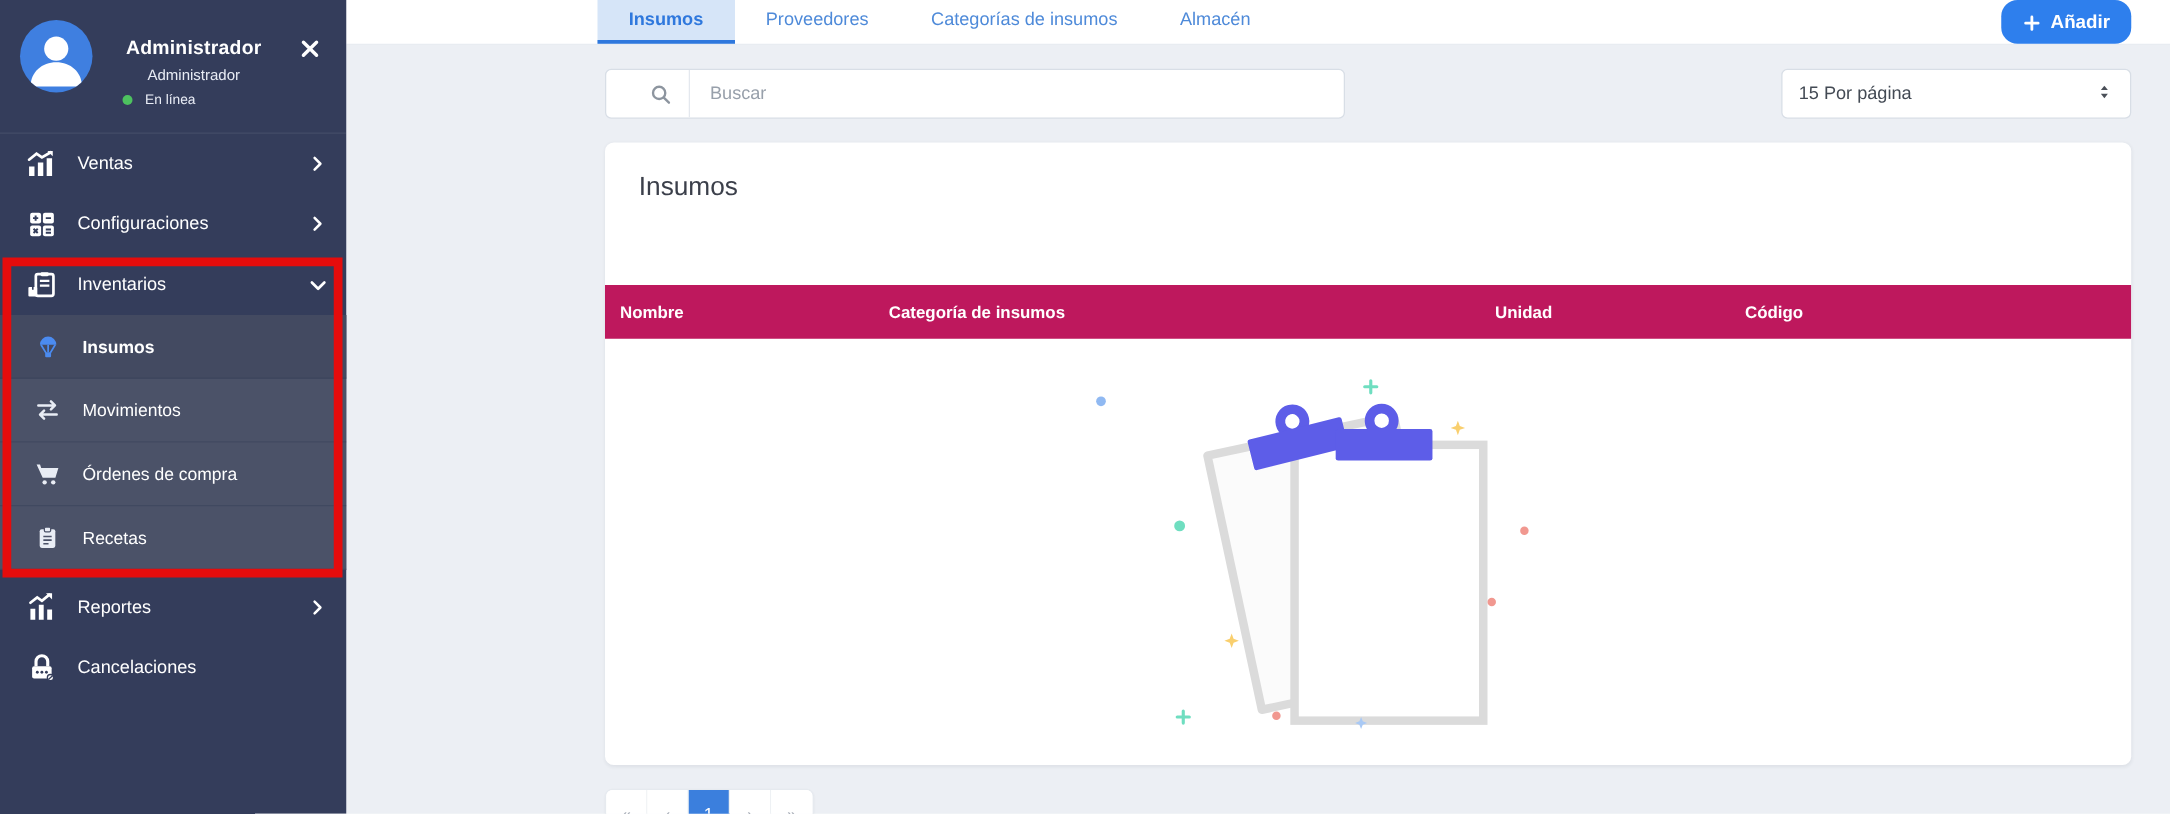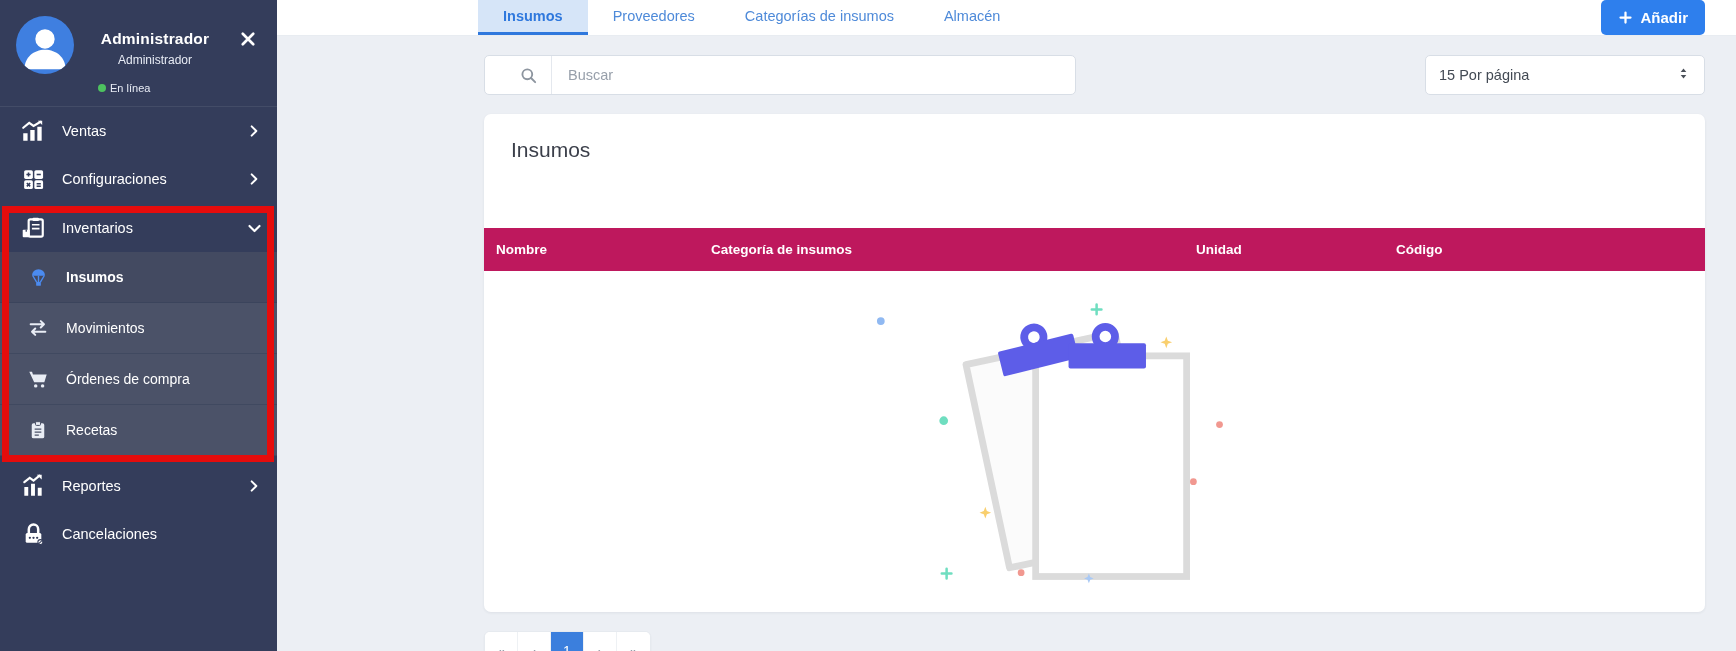"Añadir" .add-btn { align-items: center -> flex-end; border-radius: 5px -> 13px }
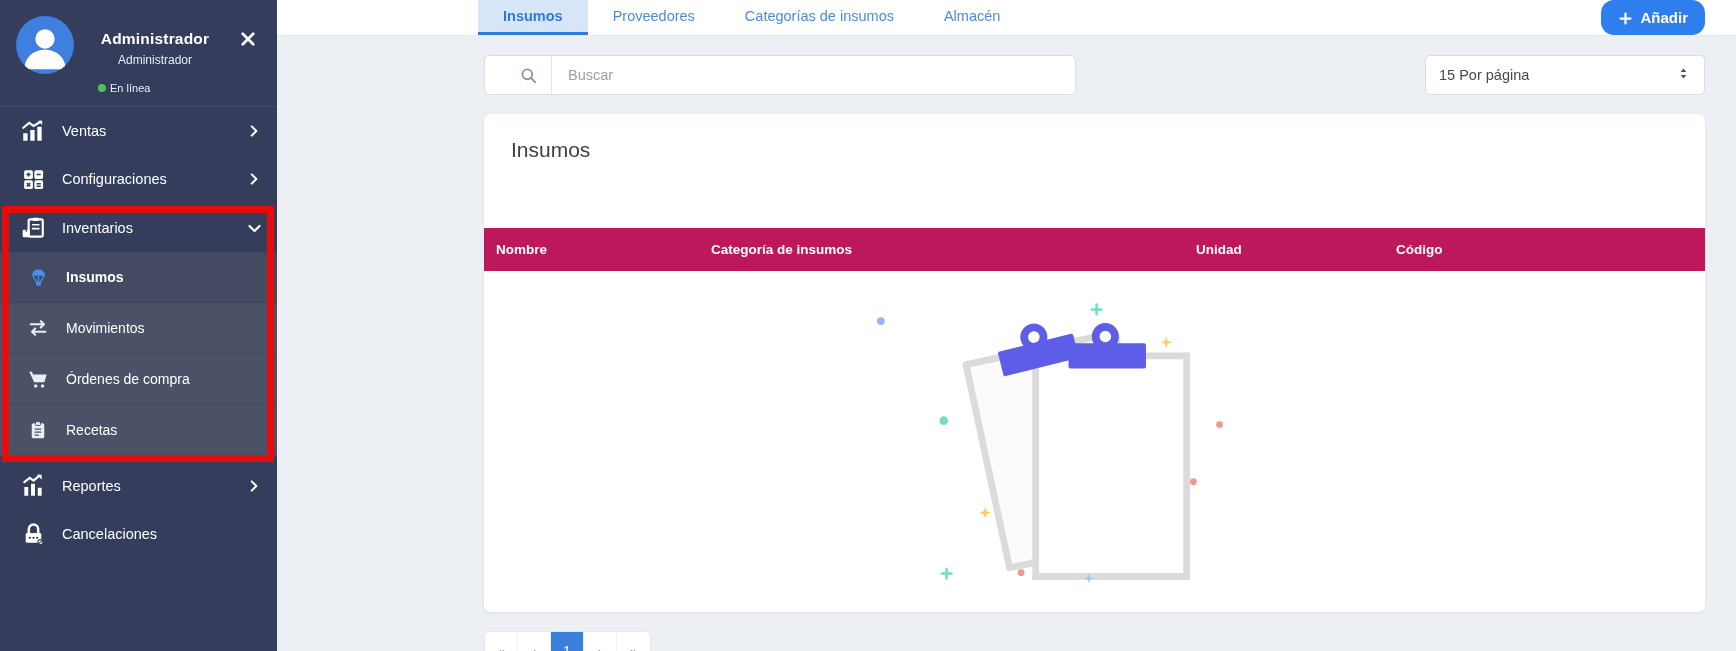"En línea" .user-status { gap: 4px -> 10px; margin-top: 15px -> 7px }
